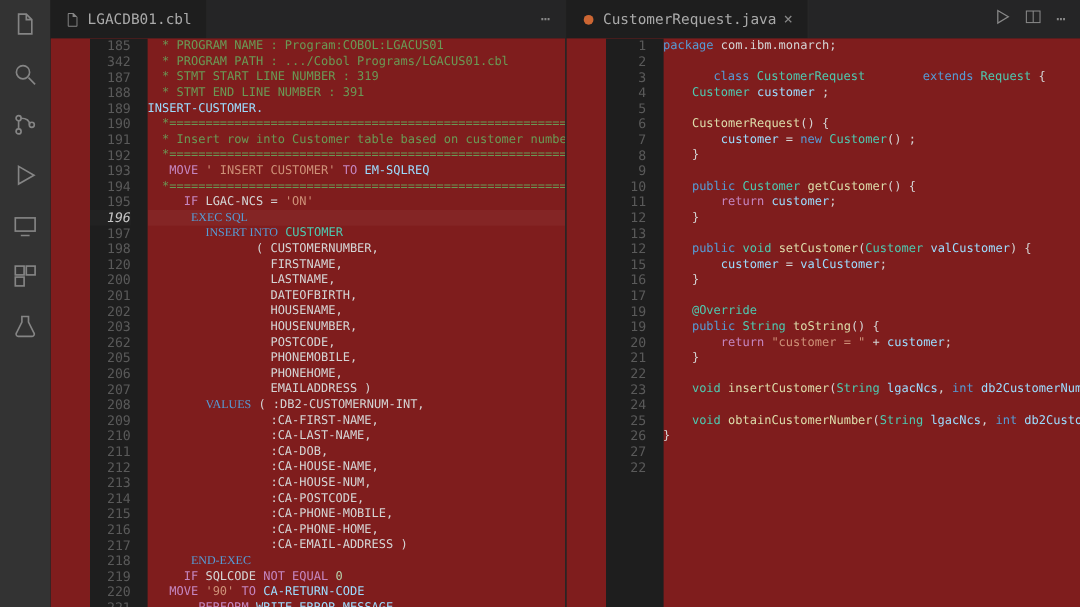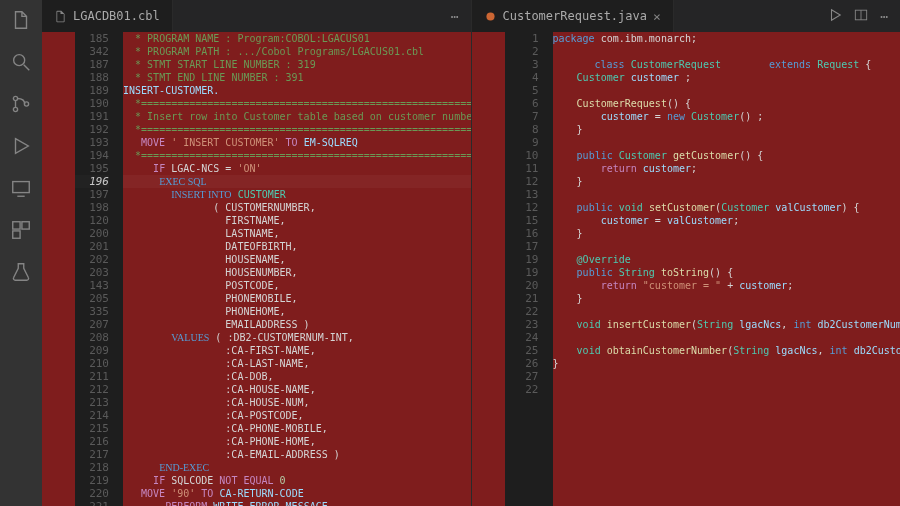"143" div.ln { text: 143 -> 262 }
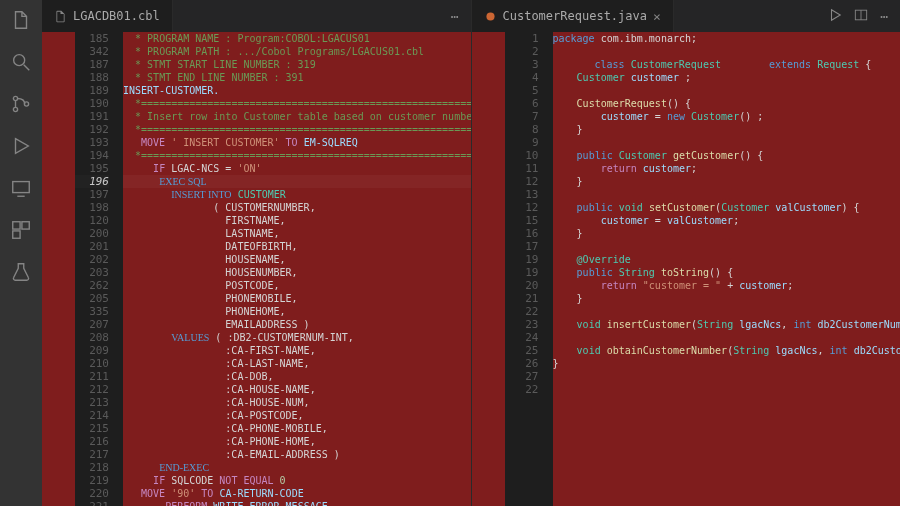"335" div.ln { text: 335 -> 206 }
